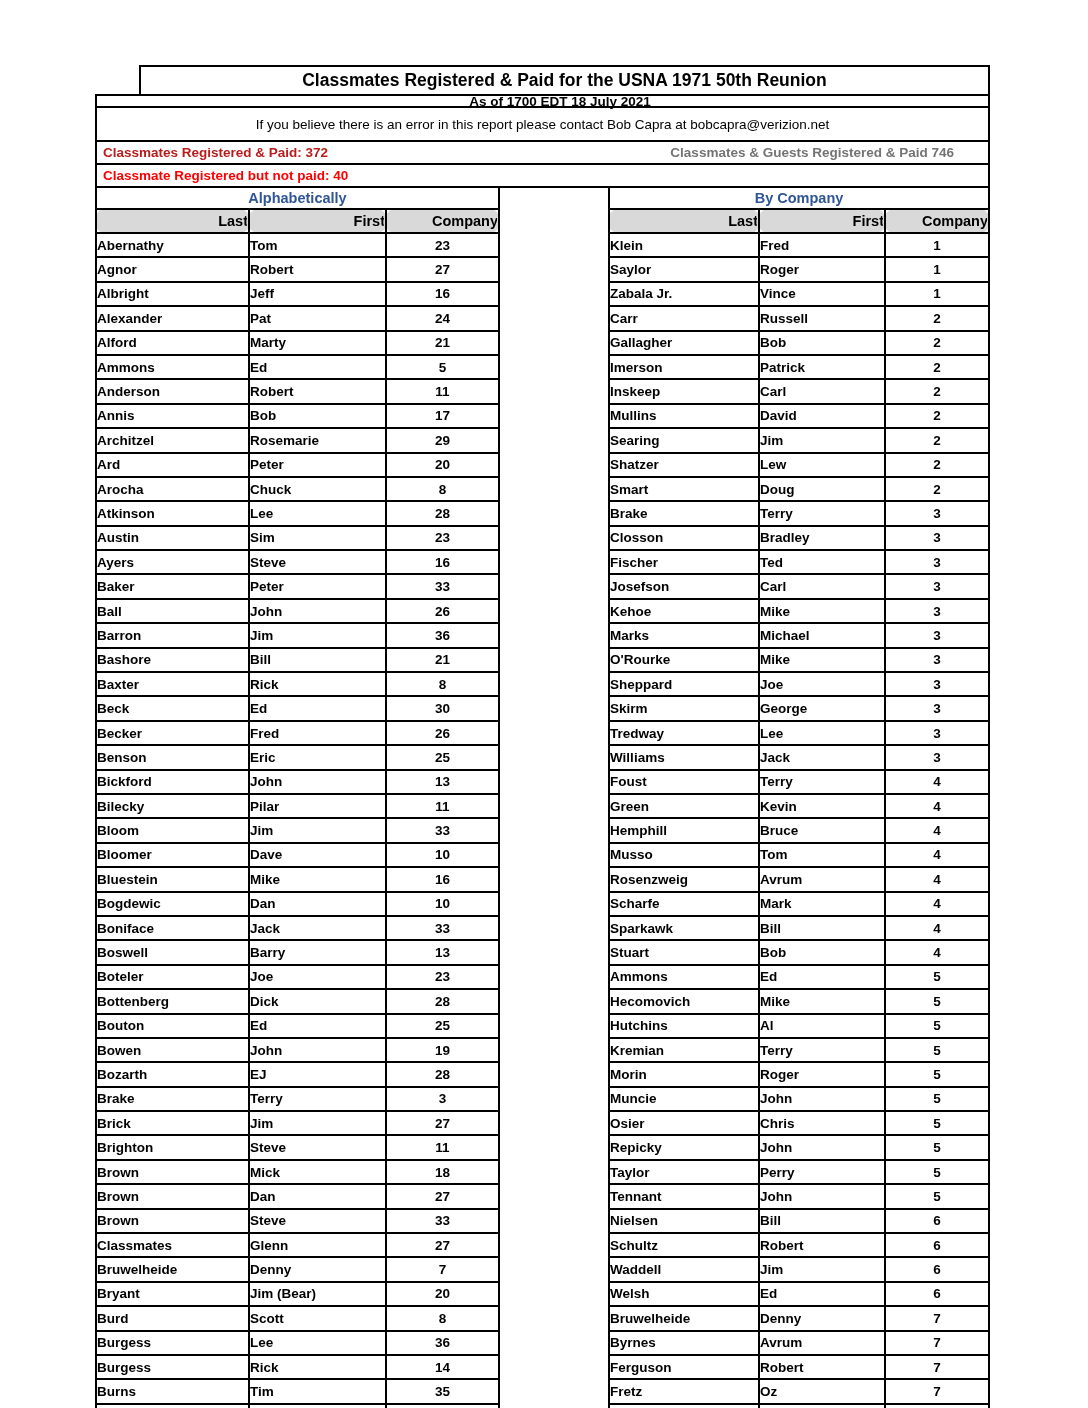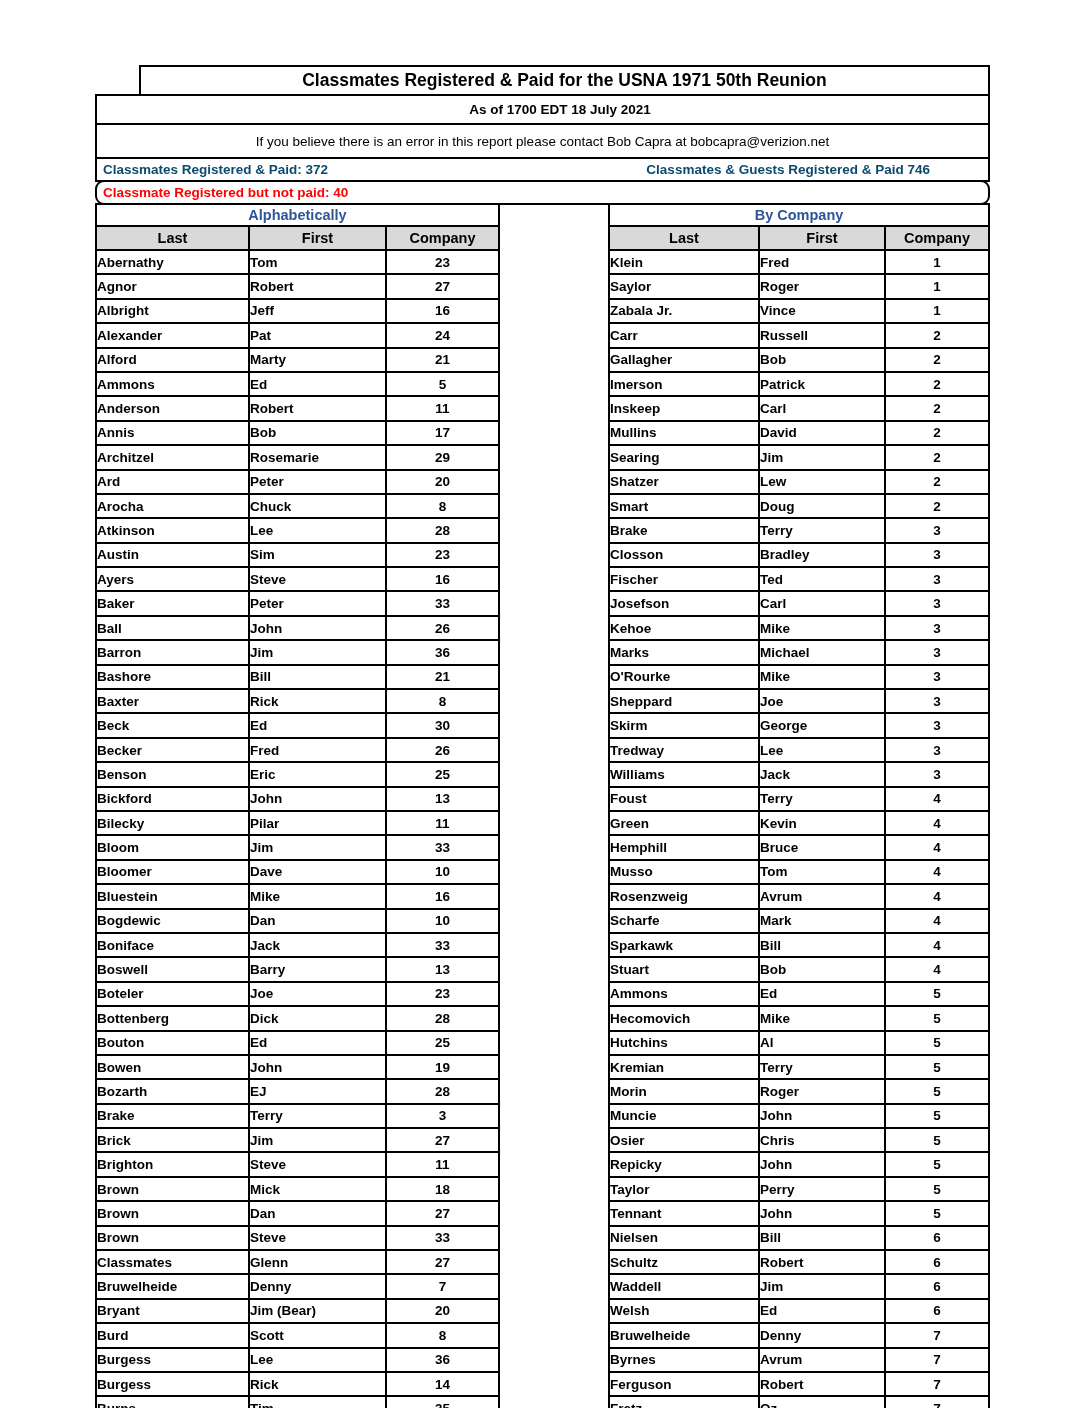"As of 1700 EDT 18" .r-asof { height: 31px -> 14px }
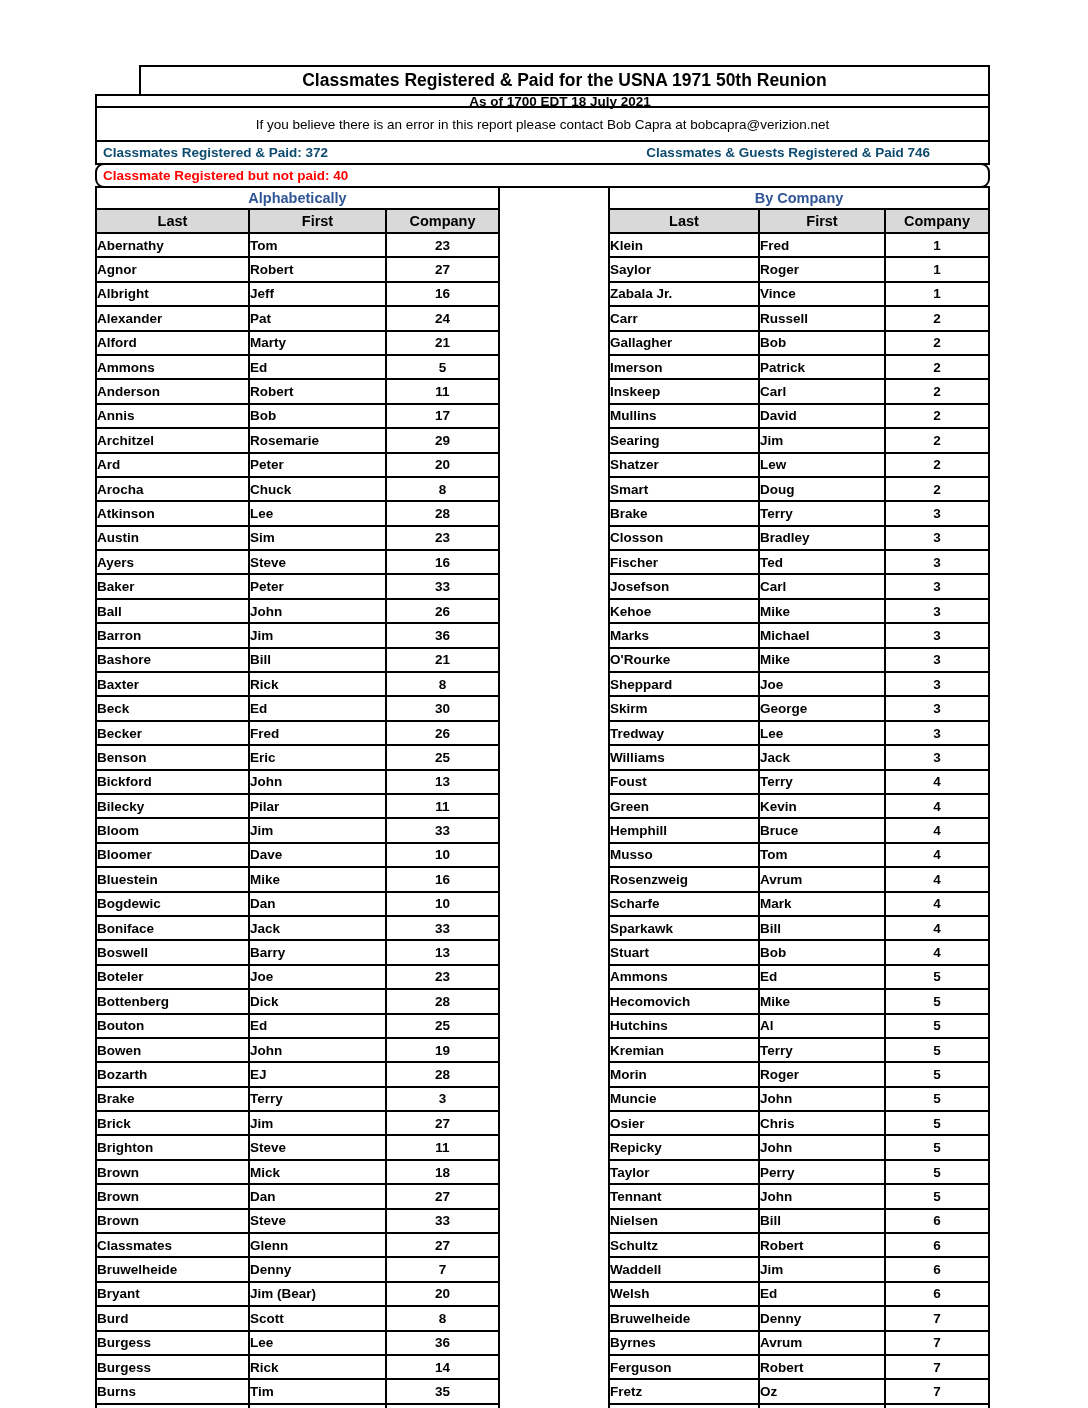"Classmates Registered & Paid: 372" .r-green .g-left { color: #0c4a6e -> #b91c1c }
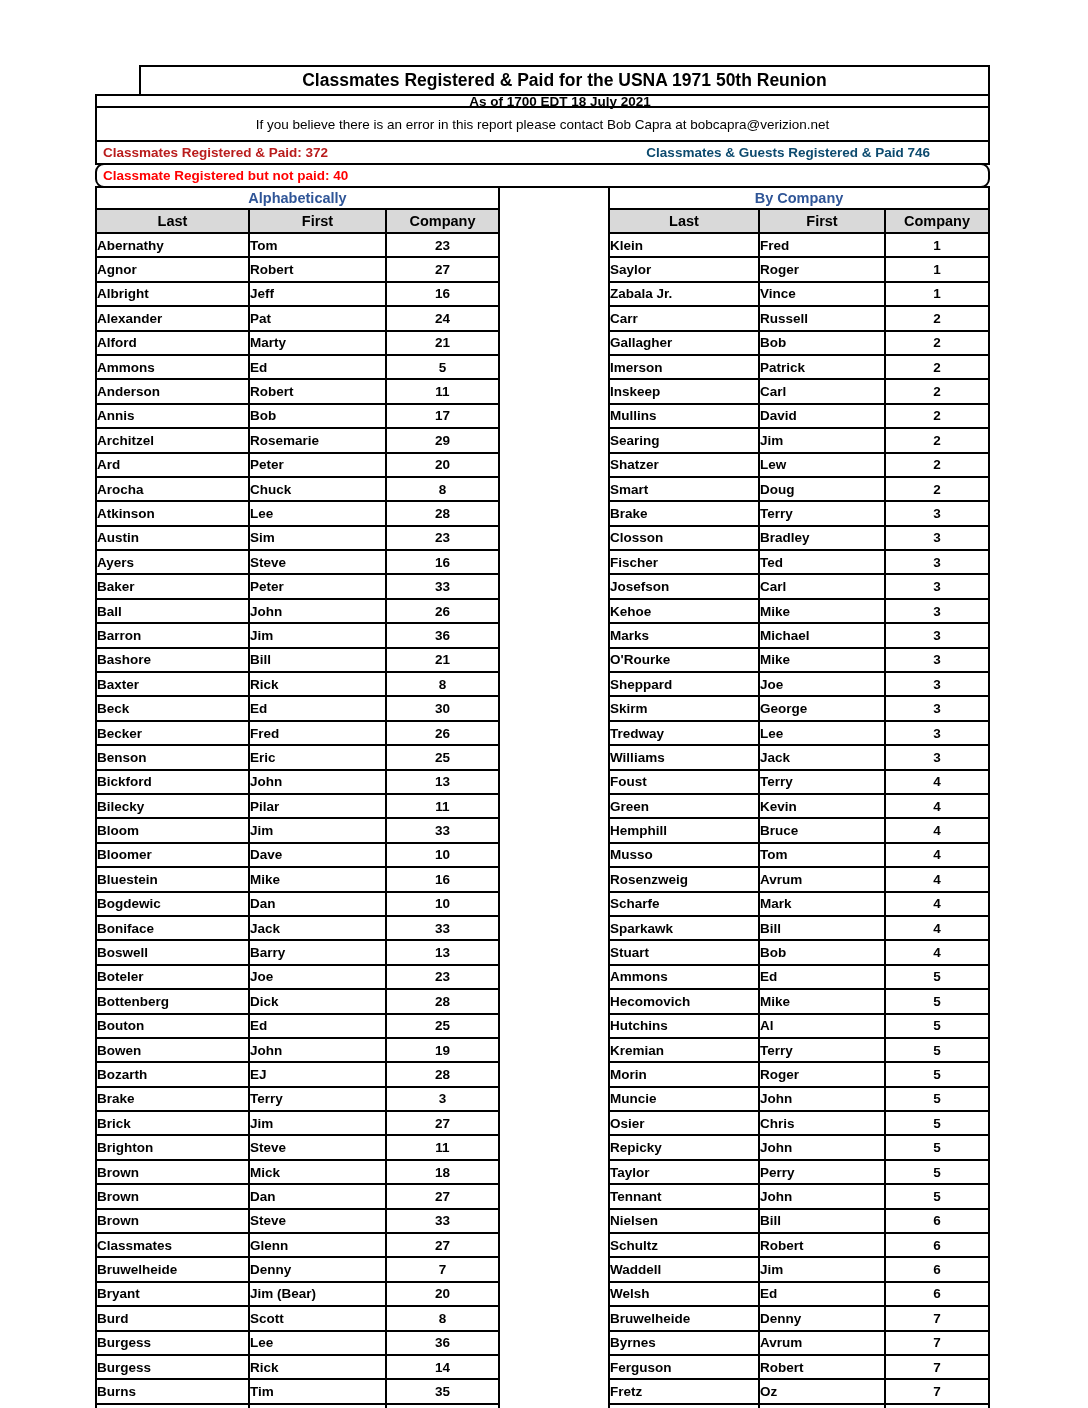"Classmates & Guests Registered &" .r-green .g-right { color: #0c4a6e -> #737373; margin-right: 58px -> 34px }
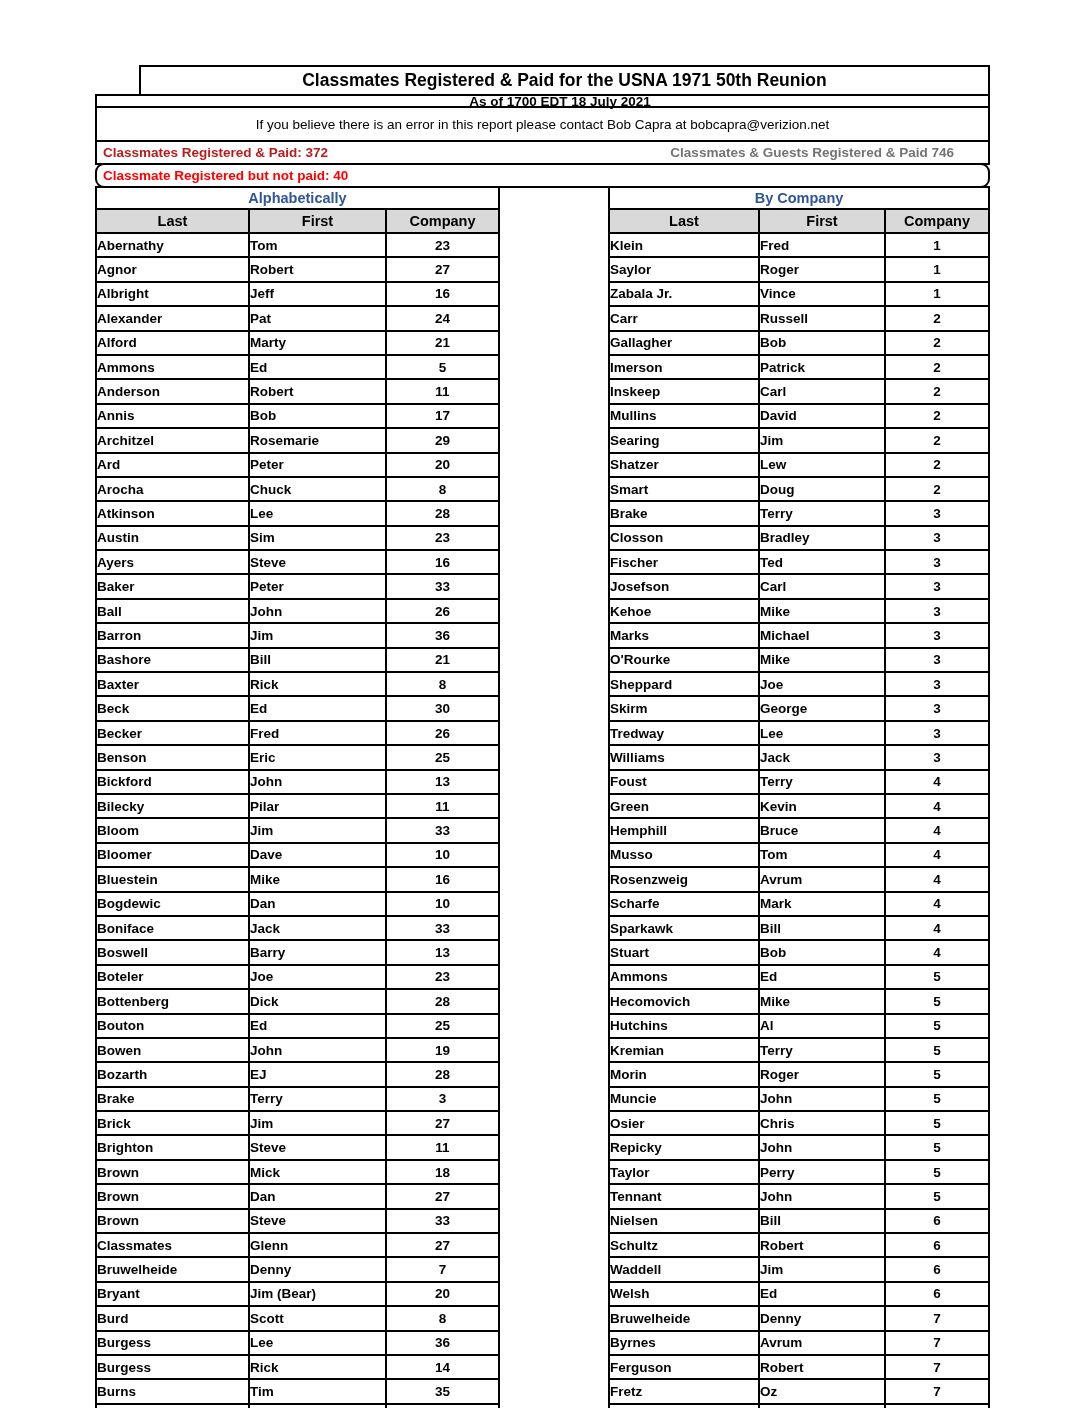"Classmate Registered but not paid:" .r-red { border-radius: 9px -> none }
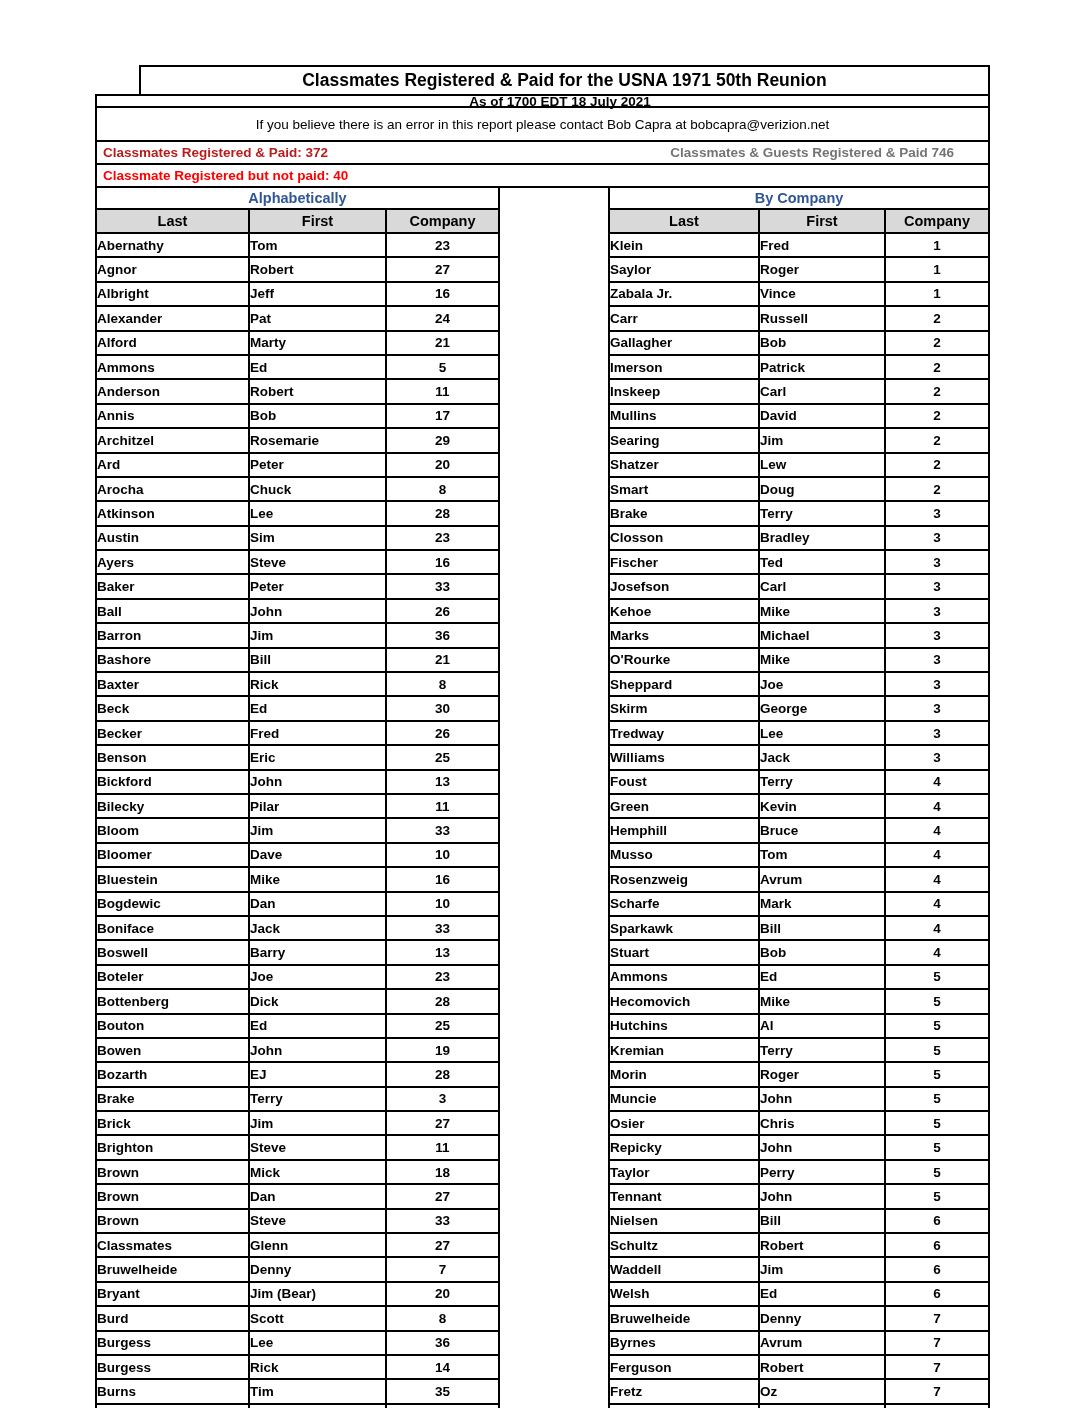"Last" tr.colhdr th { border-radius: none -> 9px; text-align: center -> right }
